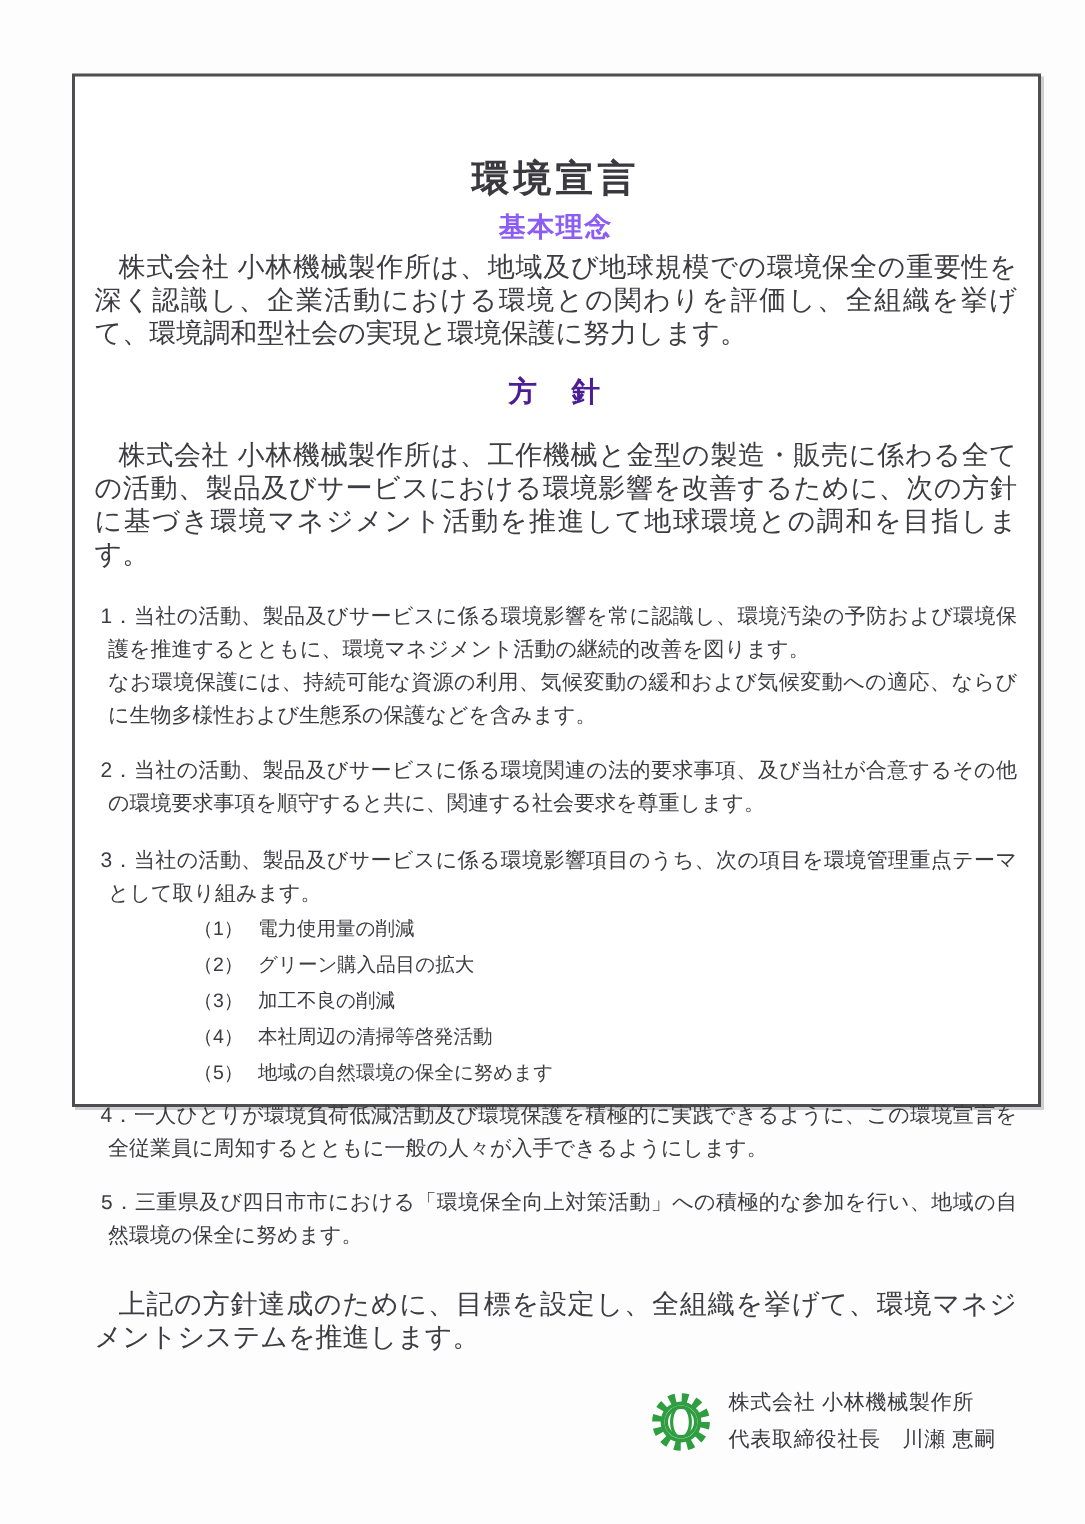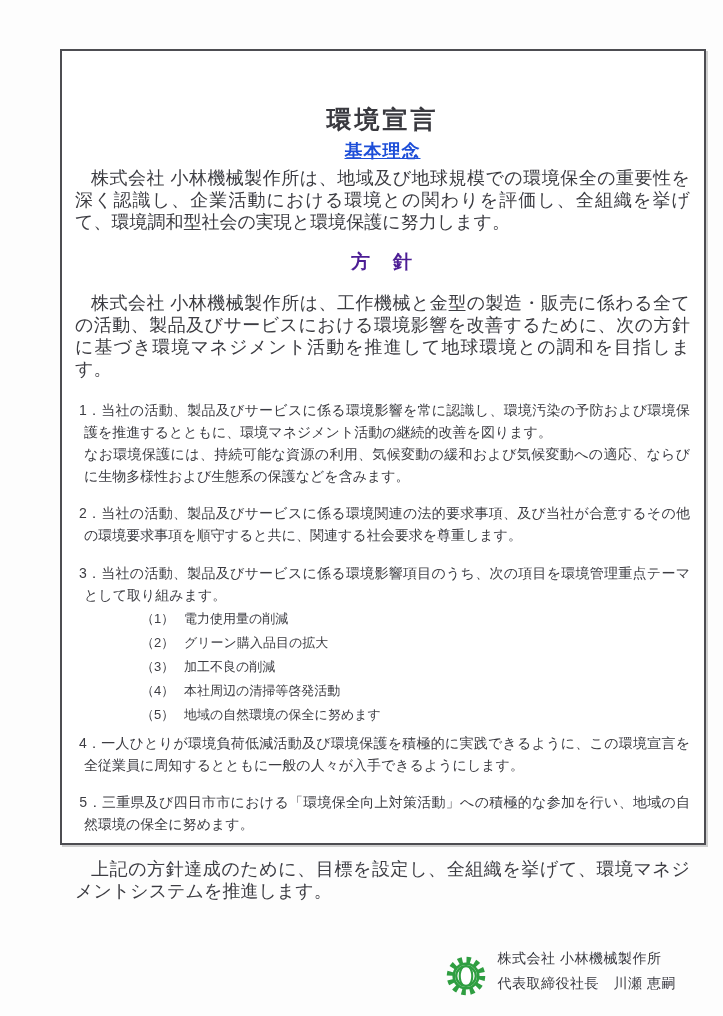"環境宣言" .frame { height: 796px -> 689px; left: 60px -> 48px }
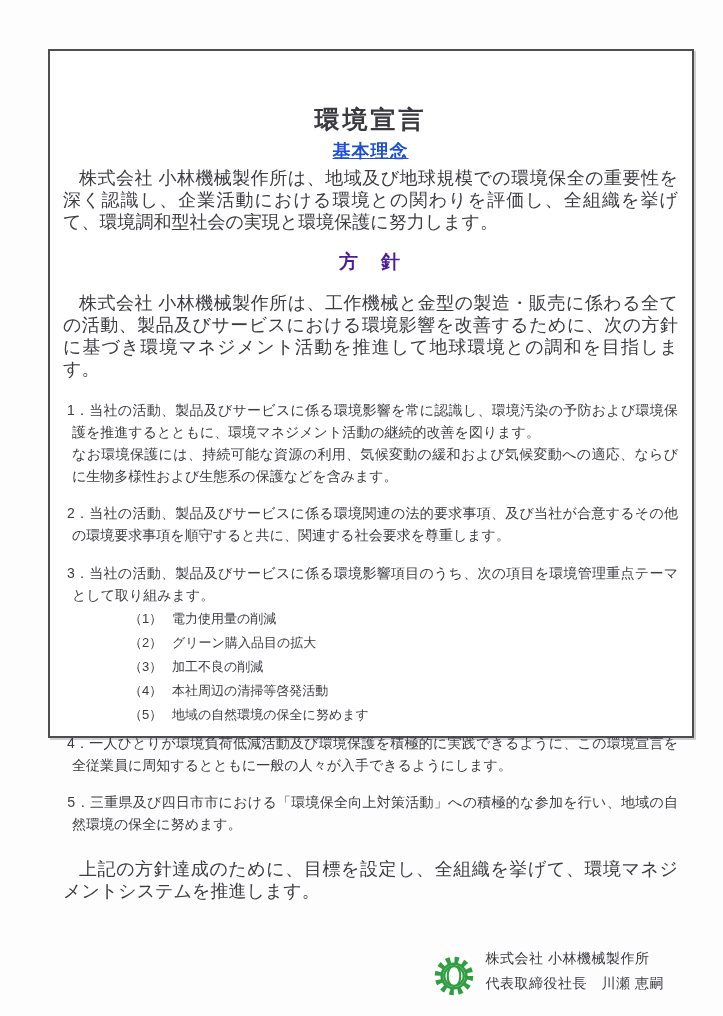"基本理念" .h-kihon { color: #1d4ed8 -> #8b5cf6; text-decoration: underline -> none }
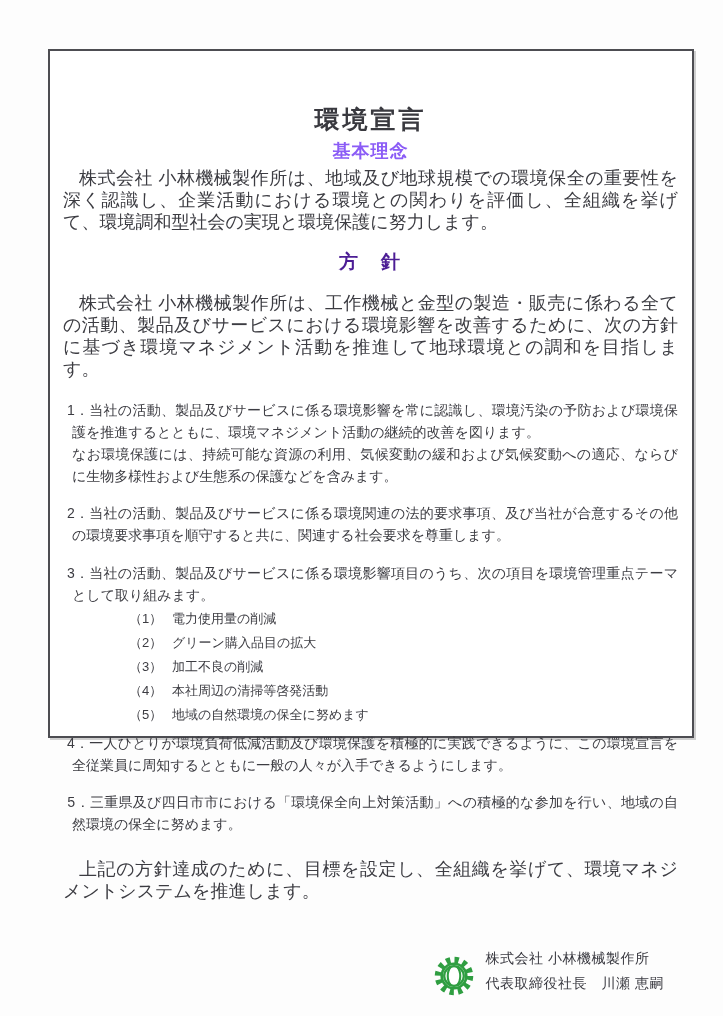"株式会社 小林機械製作所" .signature { align-items: flex-end -> center; margin-top: 44px -> 20px }
